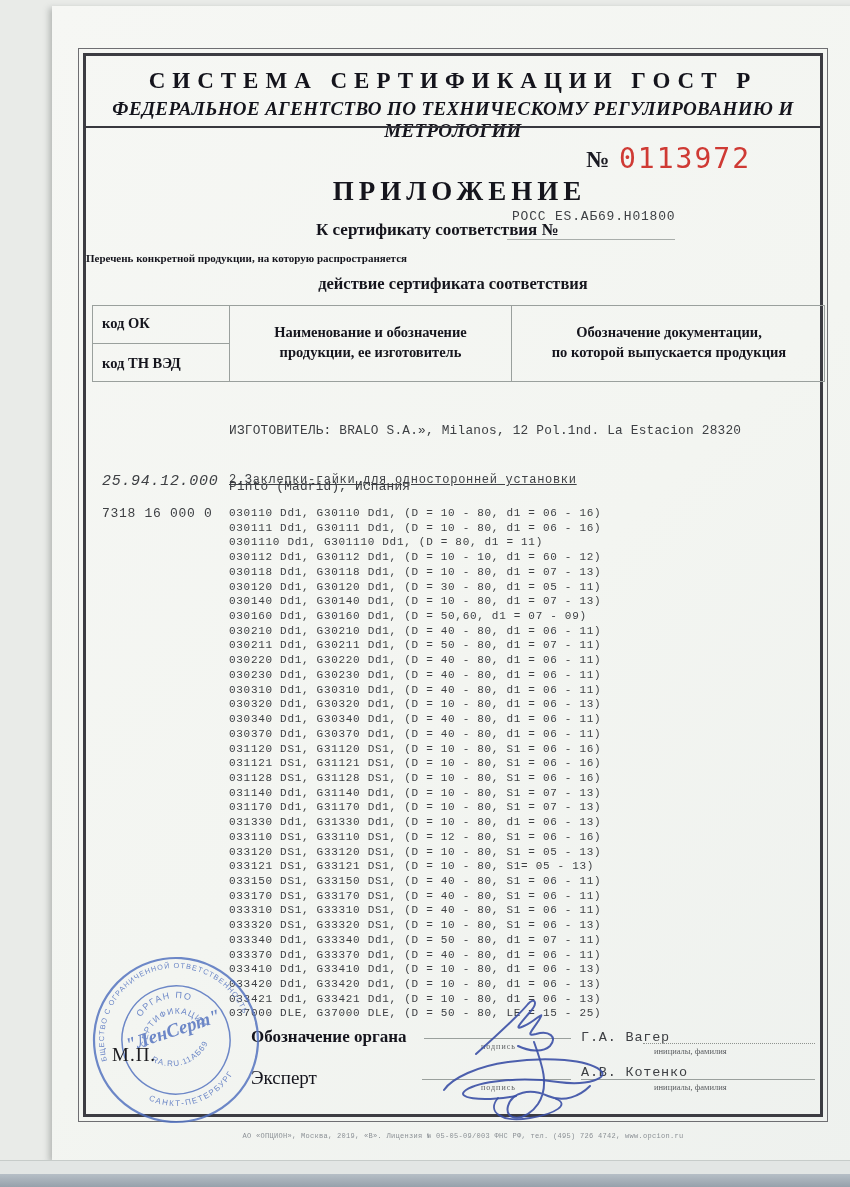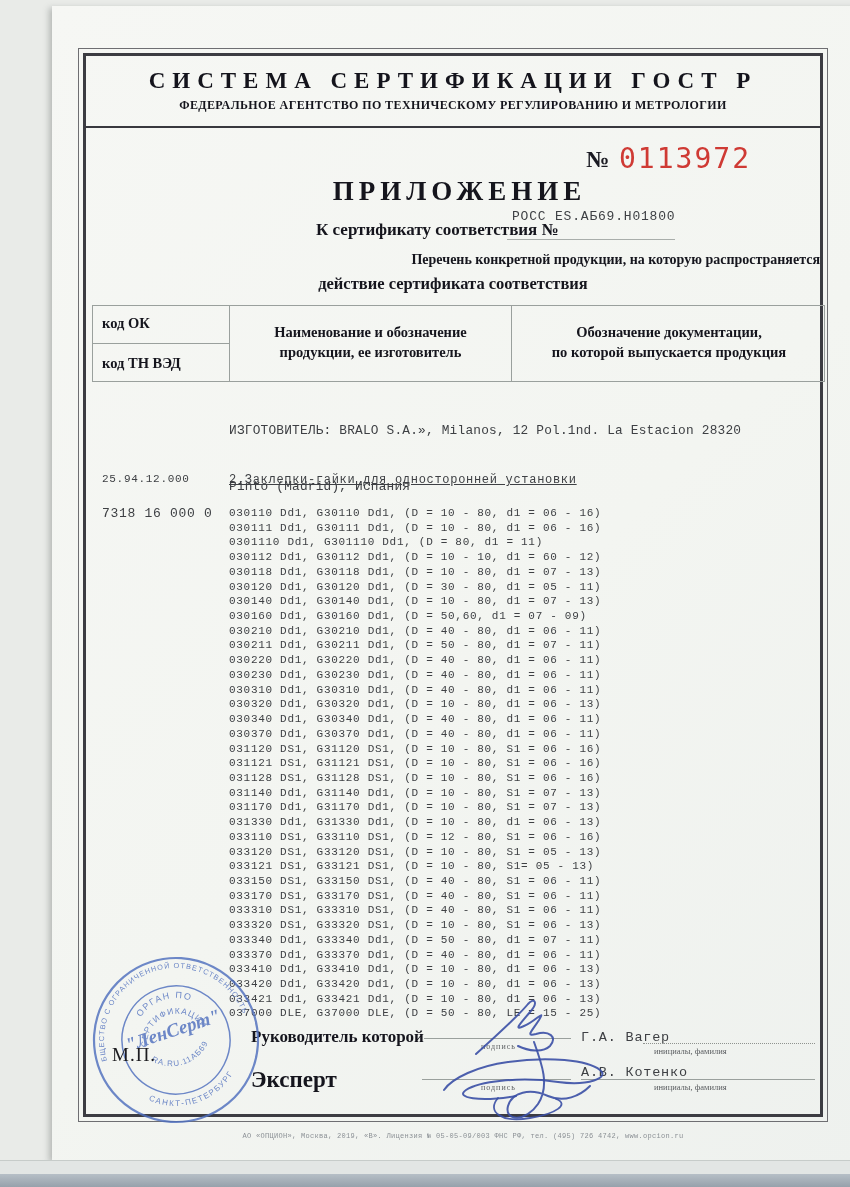"ФЕДЕРАЛЬНОЕ АГЕНТСТВО ПО ТЕХНИЧЕСКОМУ" .agency { font-size: 12px -> 19px; font-style: none -> italic }
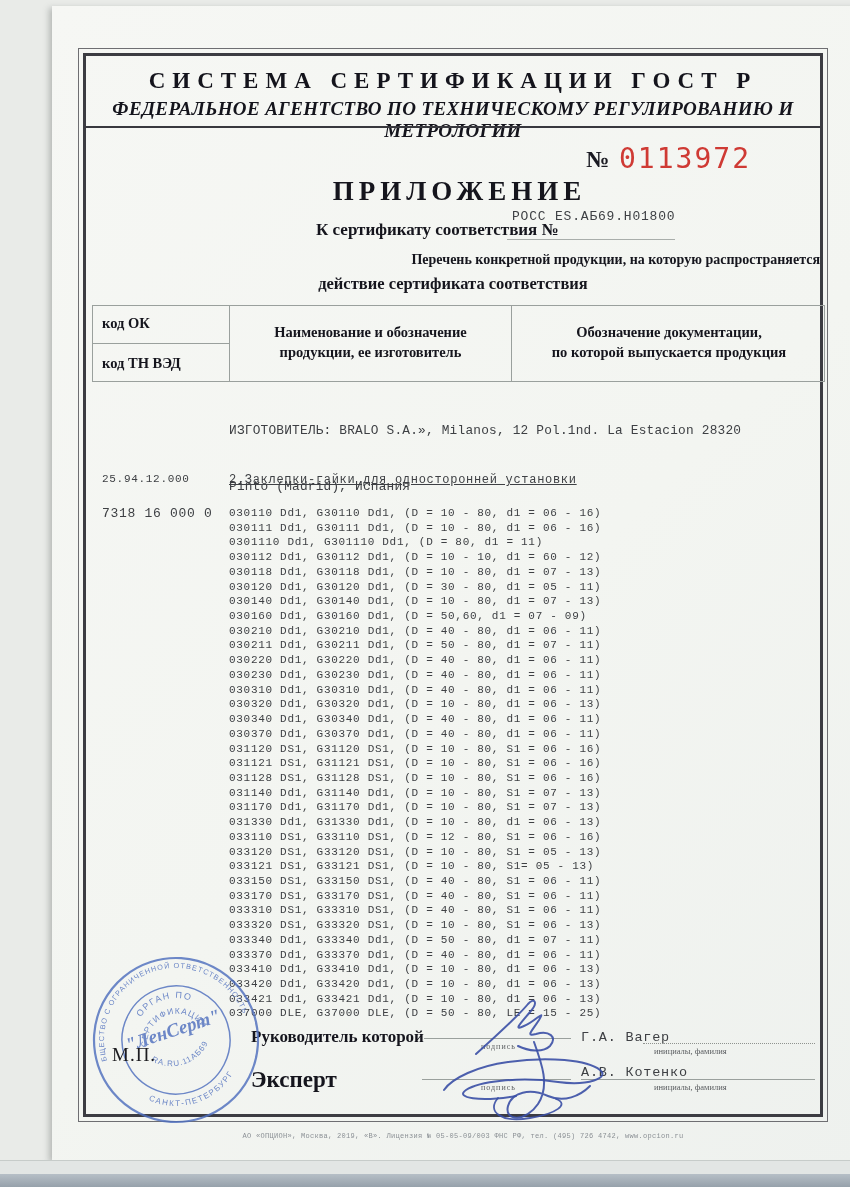"Перечень конкретной продукции, на" .subtitle1 { font-size: 14px -> 11px; text-align: right -> left }
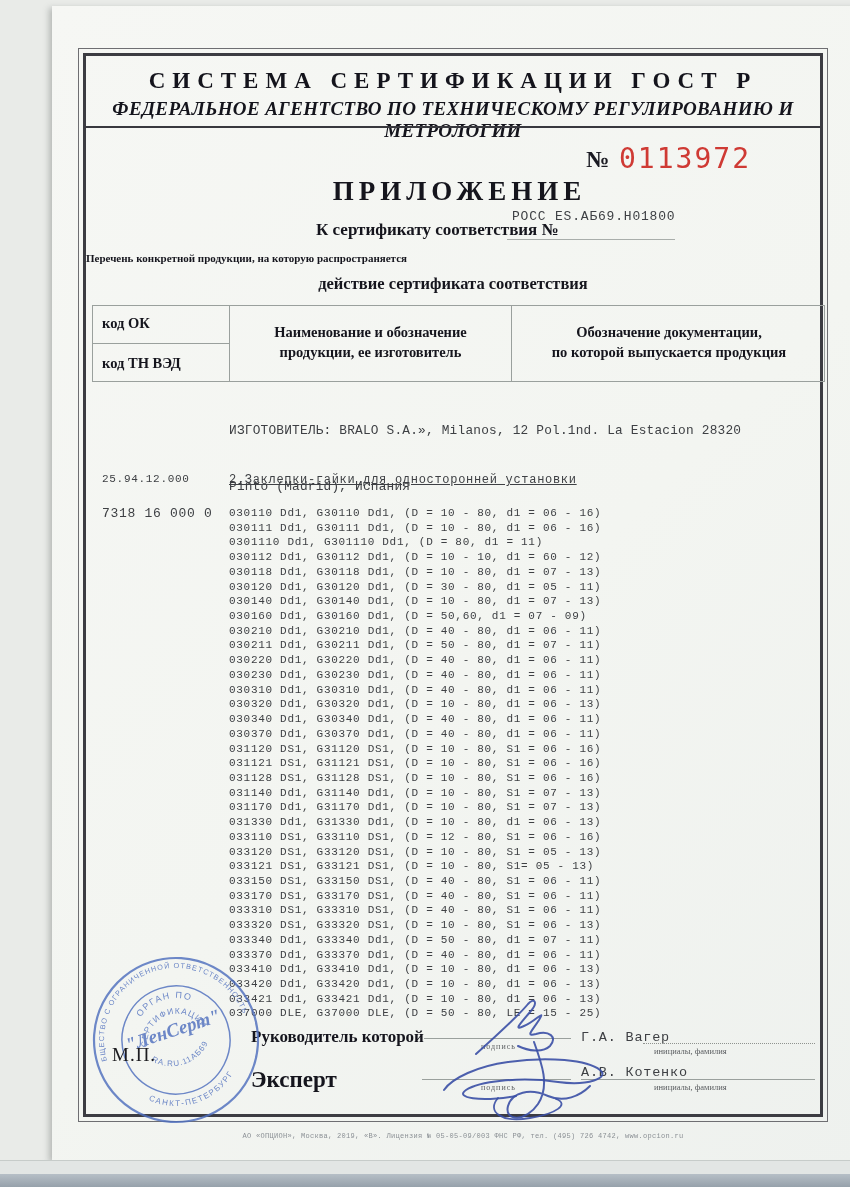"25.94.12.000" .code-ok { font-size: 11px -> 15px; font-style: none -> italic }
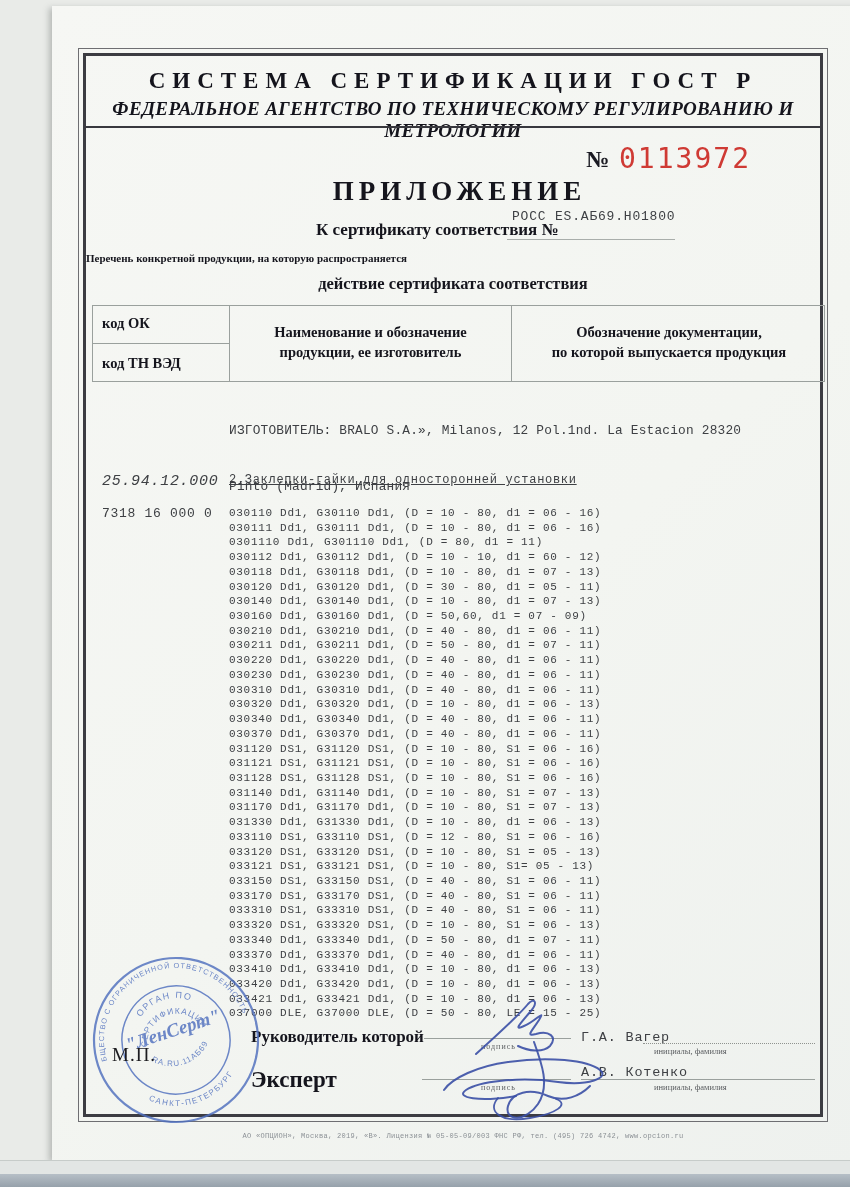"Руководитель которой" div.abs { text: Руководитель которой -> Обозначение органа }
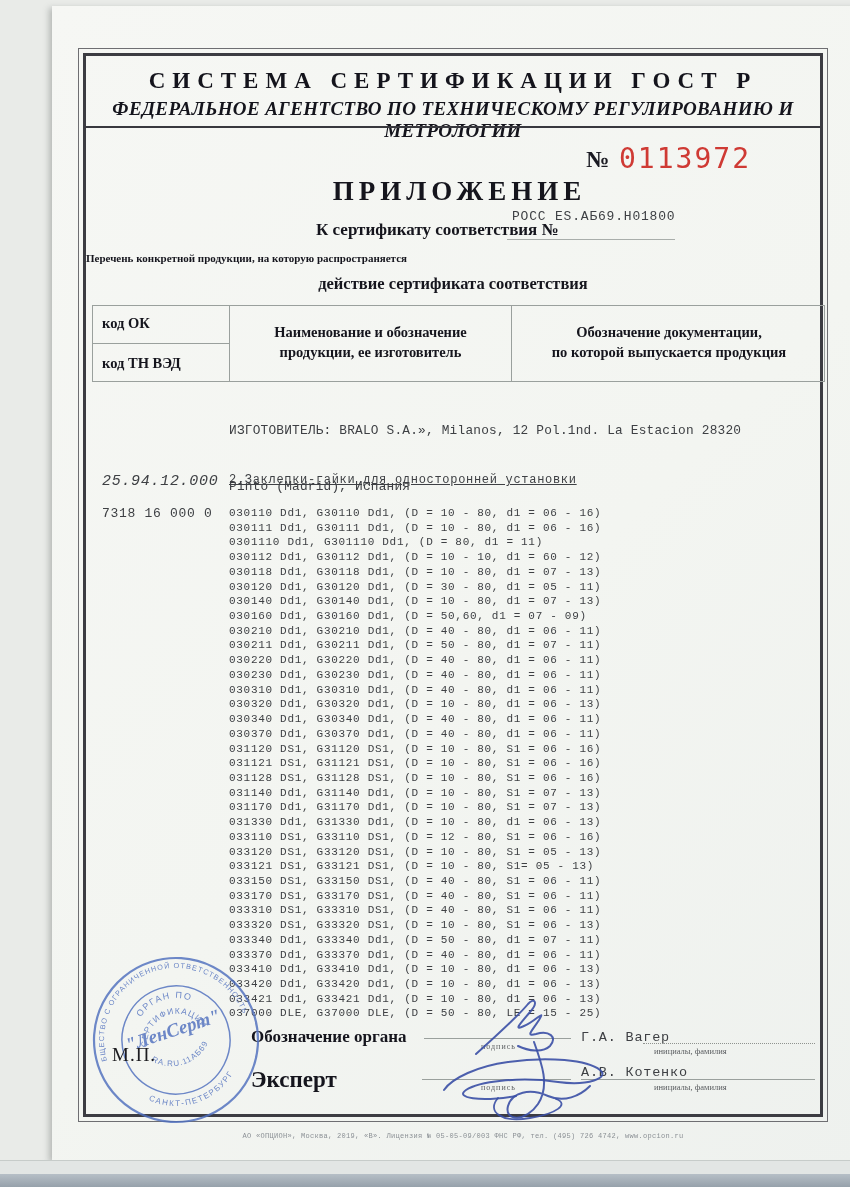"Эксперт" .role2 { font-size: 23px -> 19px; font-weight: bold -> normal }
